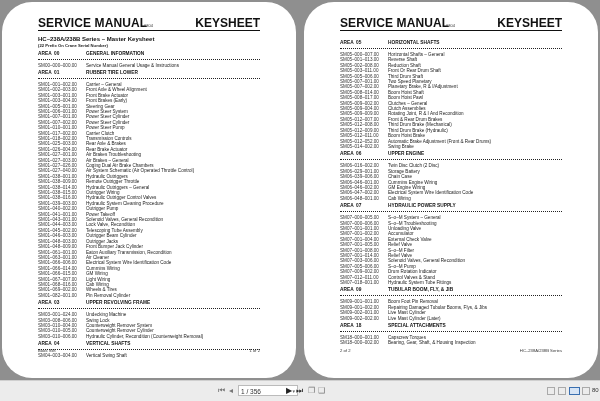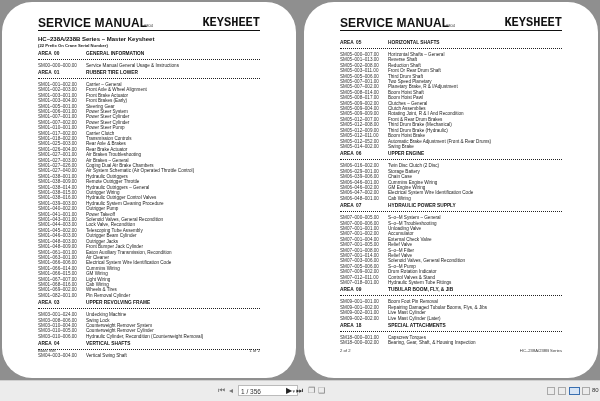"KEYSHEET" .hdr .t2 { font-family: Liberation Mono, monospace -> none }
